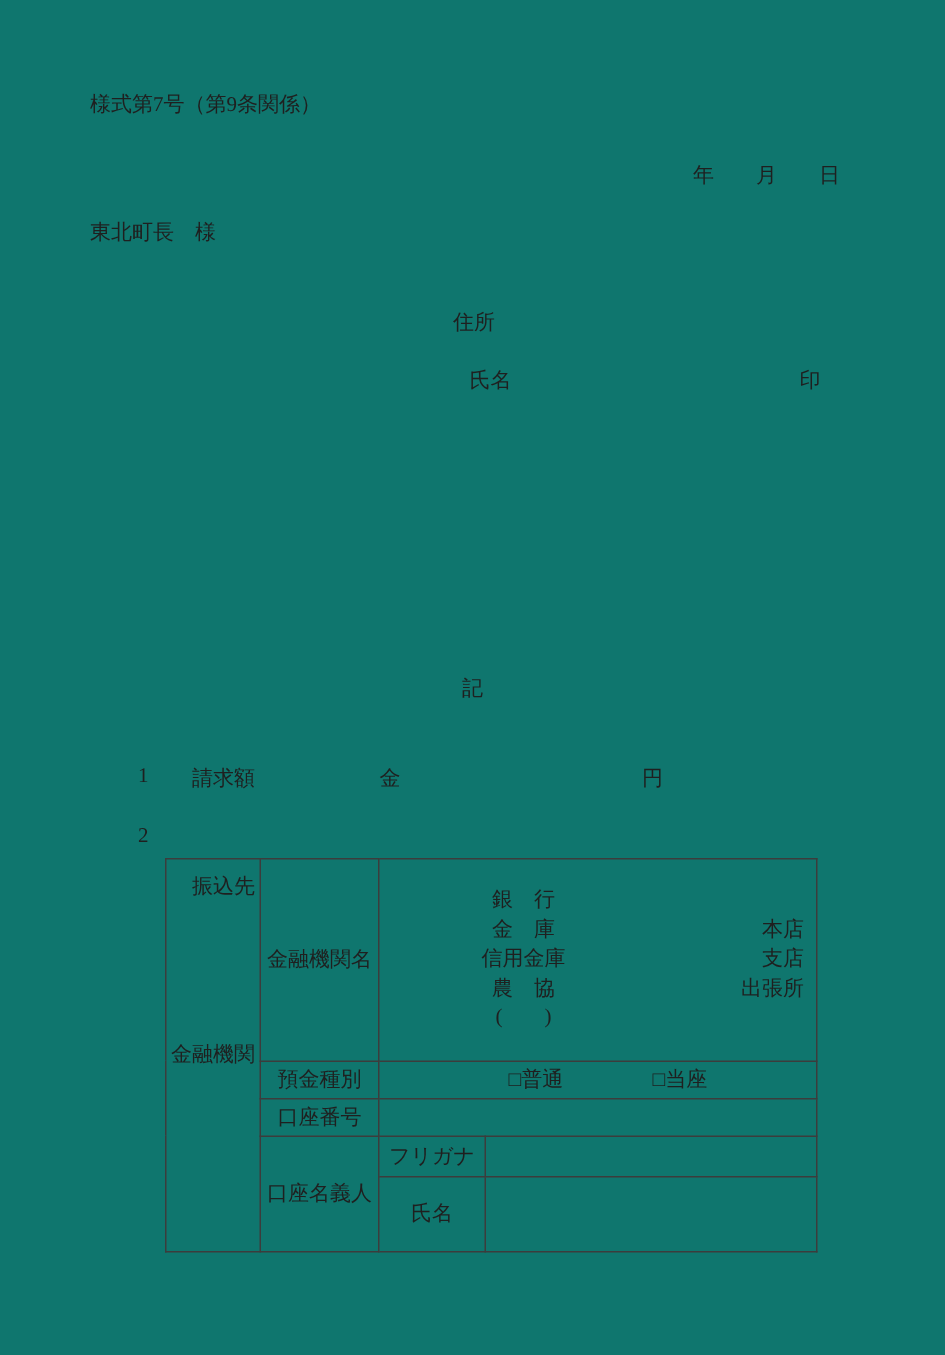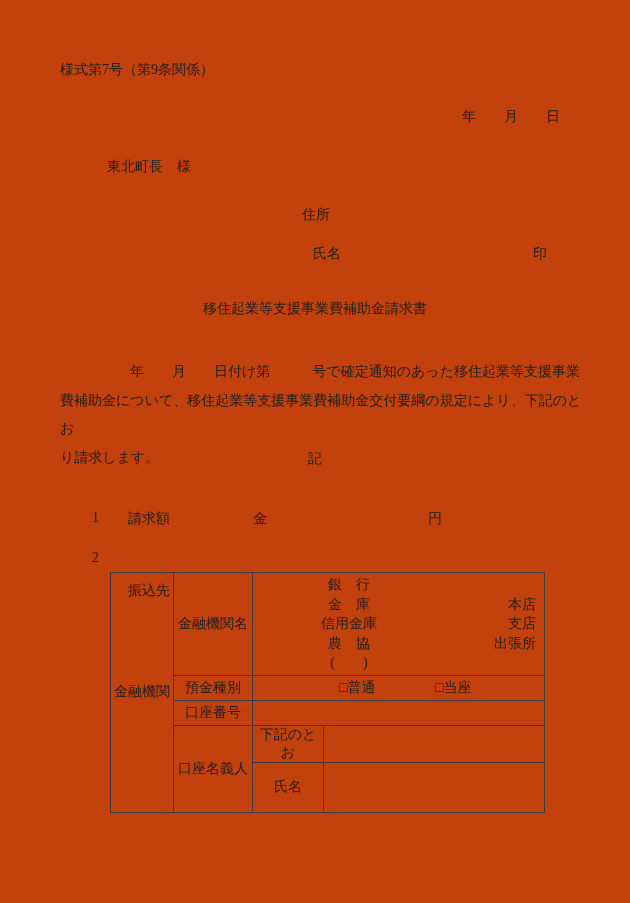"様式第7号（第9条関係）" .page { background: #c2410c -> #0f766e }
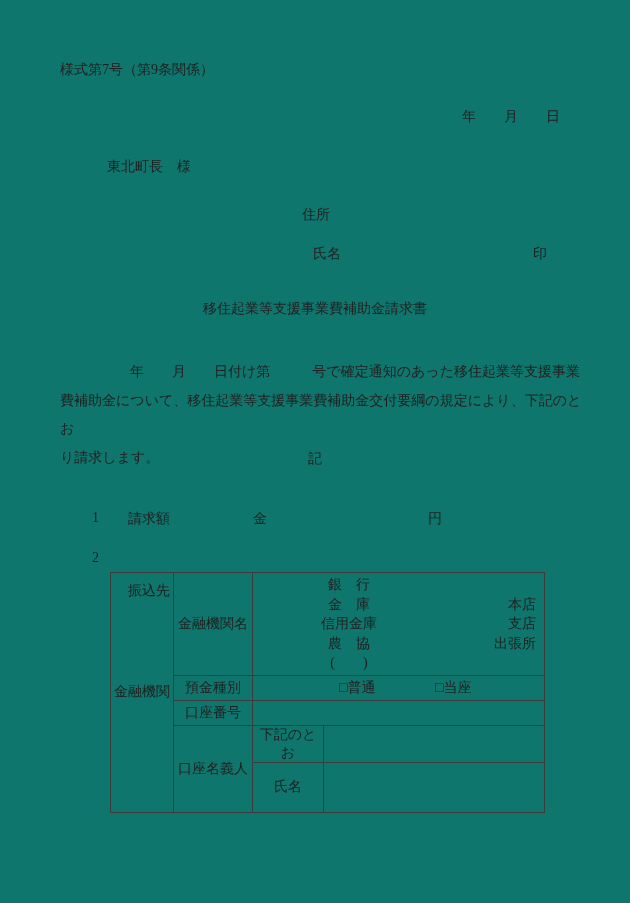"東北町長 様" div.abs { margin-left: 47px -> none; top: 158px -> 146px }
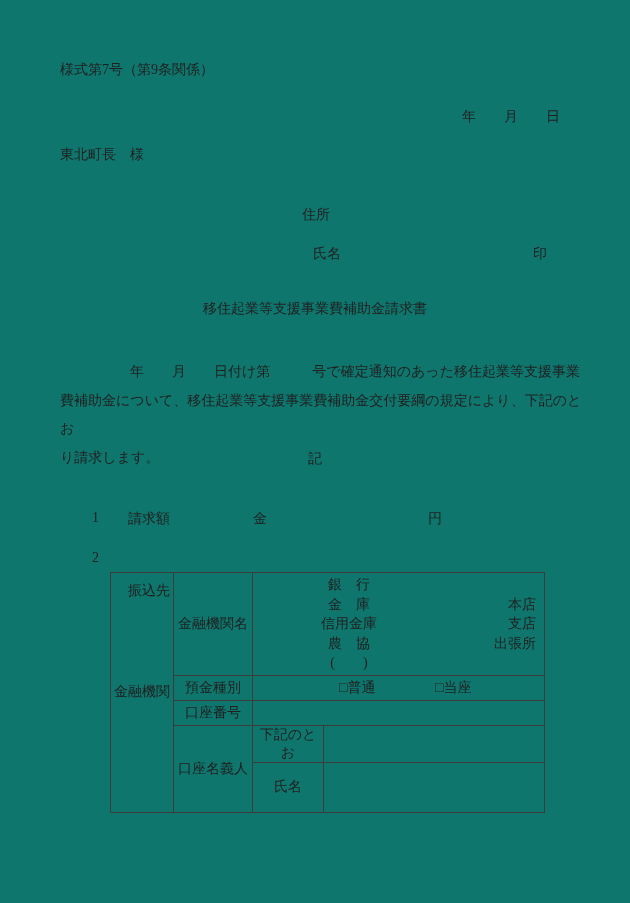"移住起業等支援事業費補助金請求書" div.centered-line { html: <div>移住起業等支援事業費補助金請求書</div> -> none }
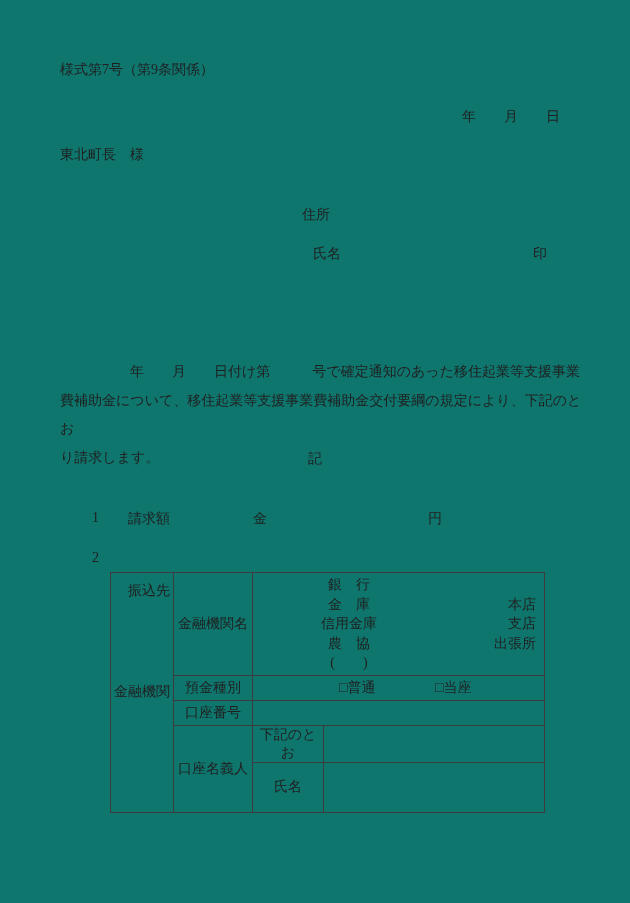"年 月 日付け第 号で確定通知のあった移住起業等支援事業" div.paragraph { html: <div> 年 月 日付け第 号で確定通知のあった移住起業等支援事業 費補助金について、移住起業等支援事業費補助金交付要綱の規定により、下記のとお り請求します。</div> -> none }
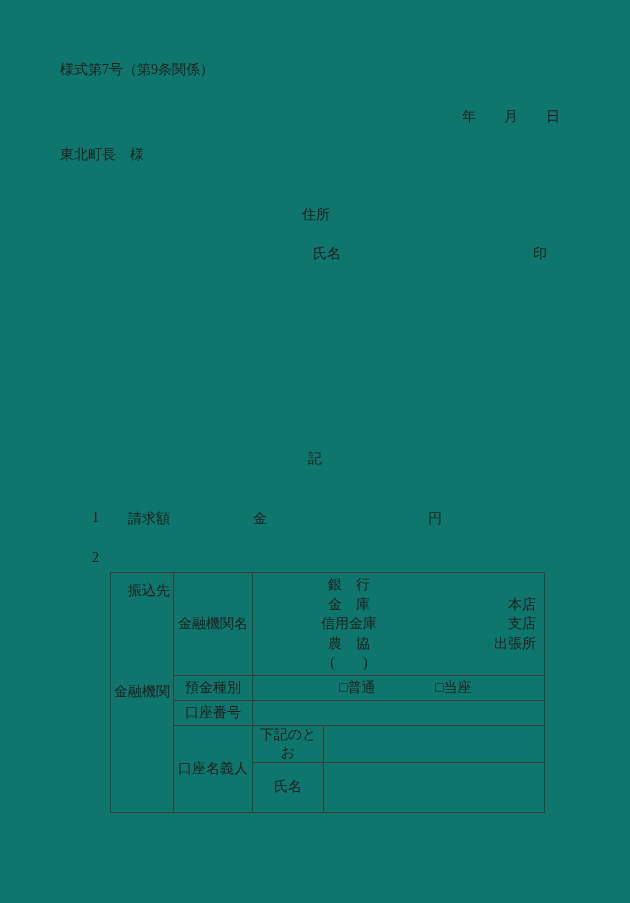"銀 行" .bank-cell { padding: 2px 0 !important -> 18px 0 !important }
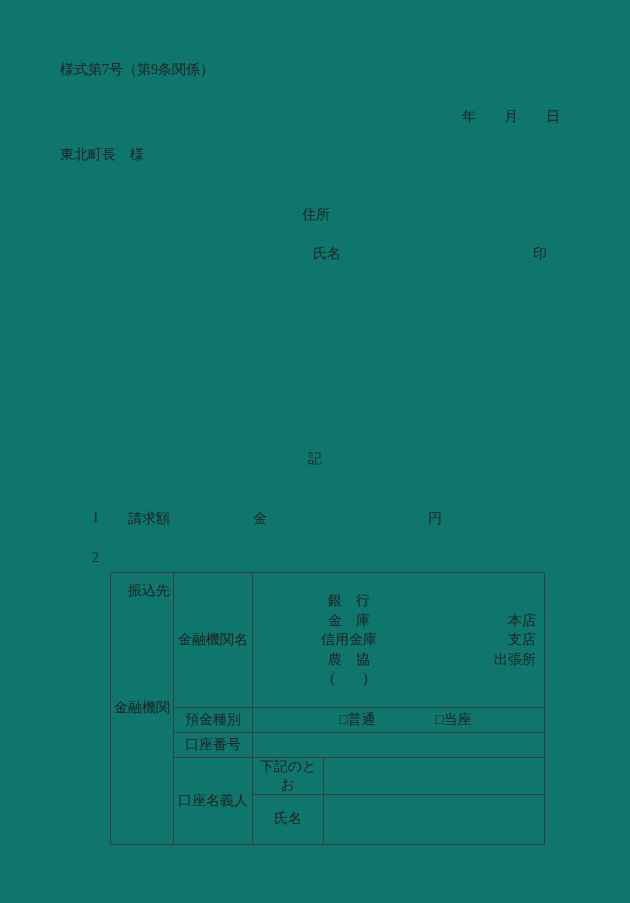"下記のとお" td { text: 下記のとお -> フリガナ }
